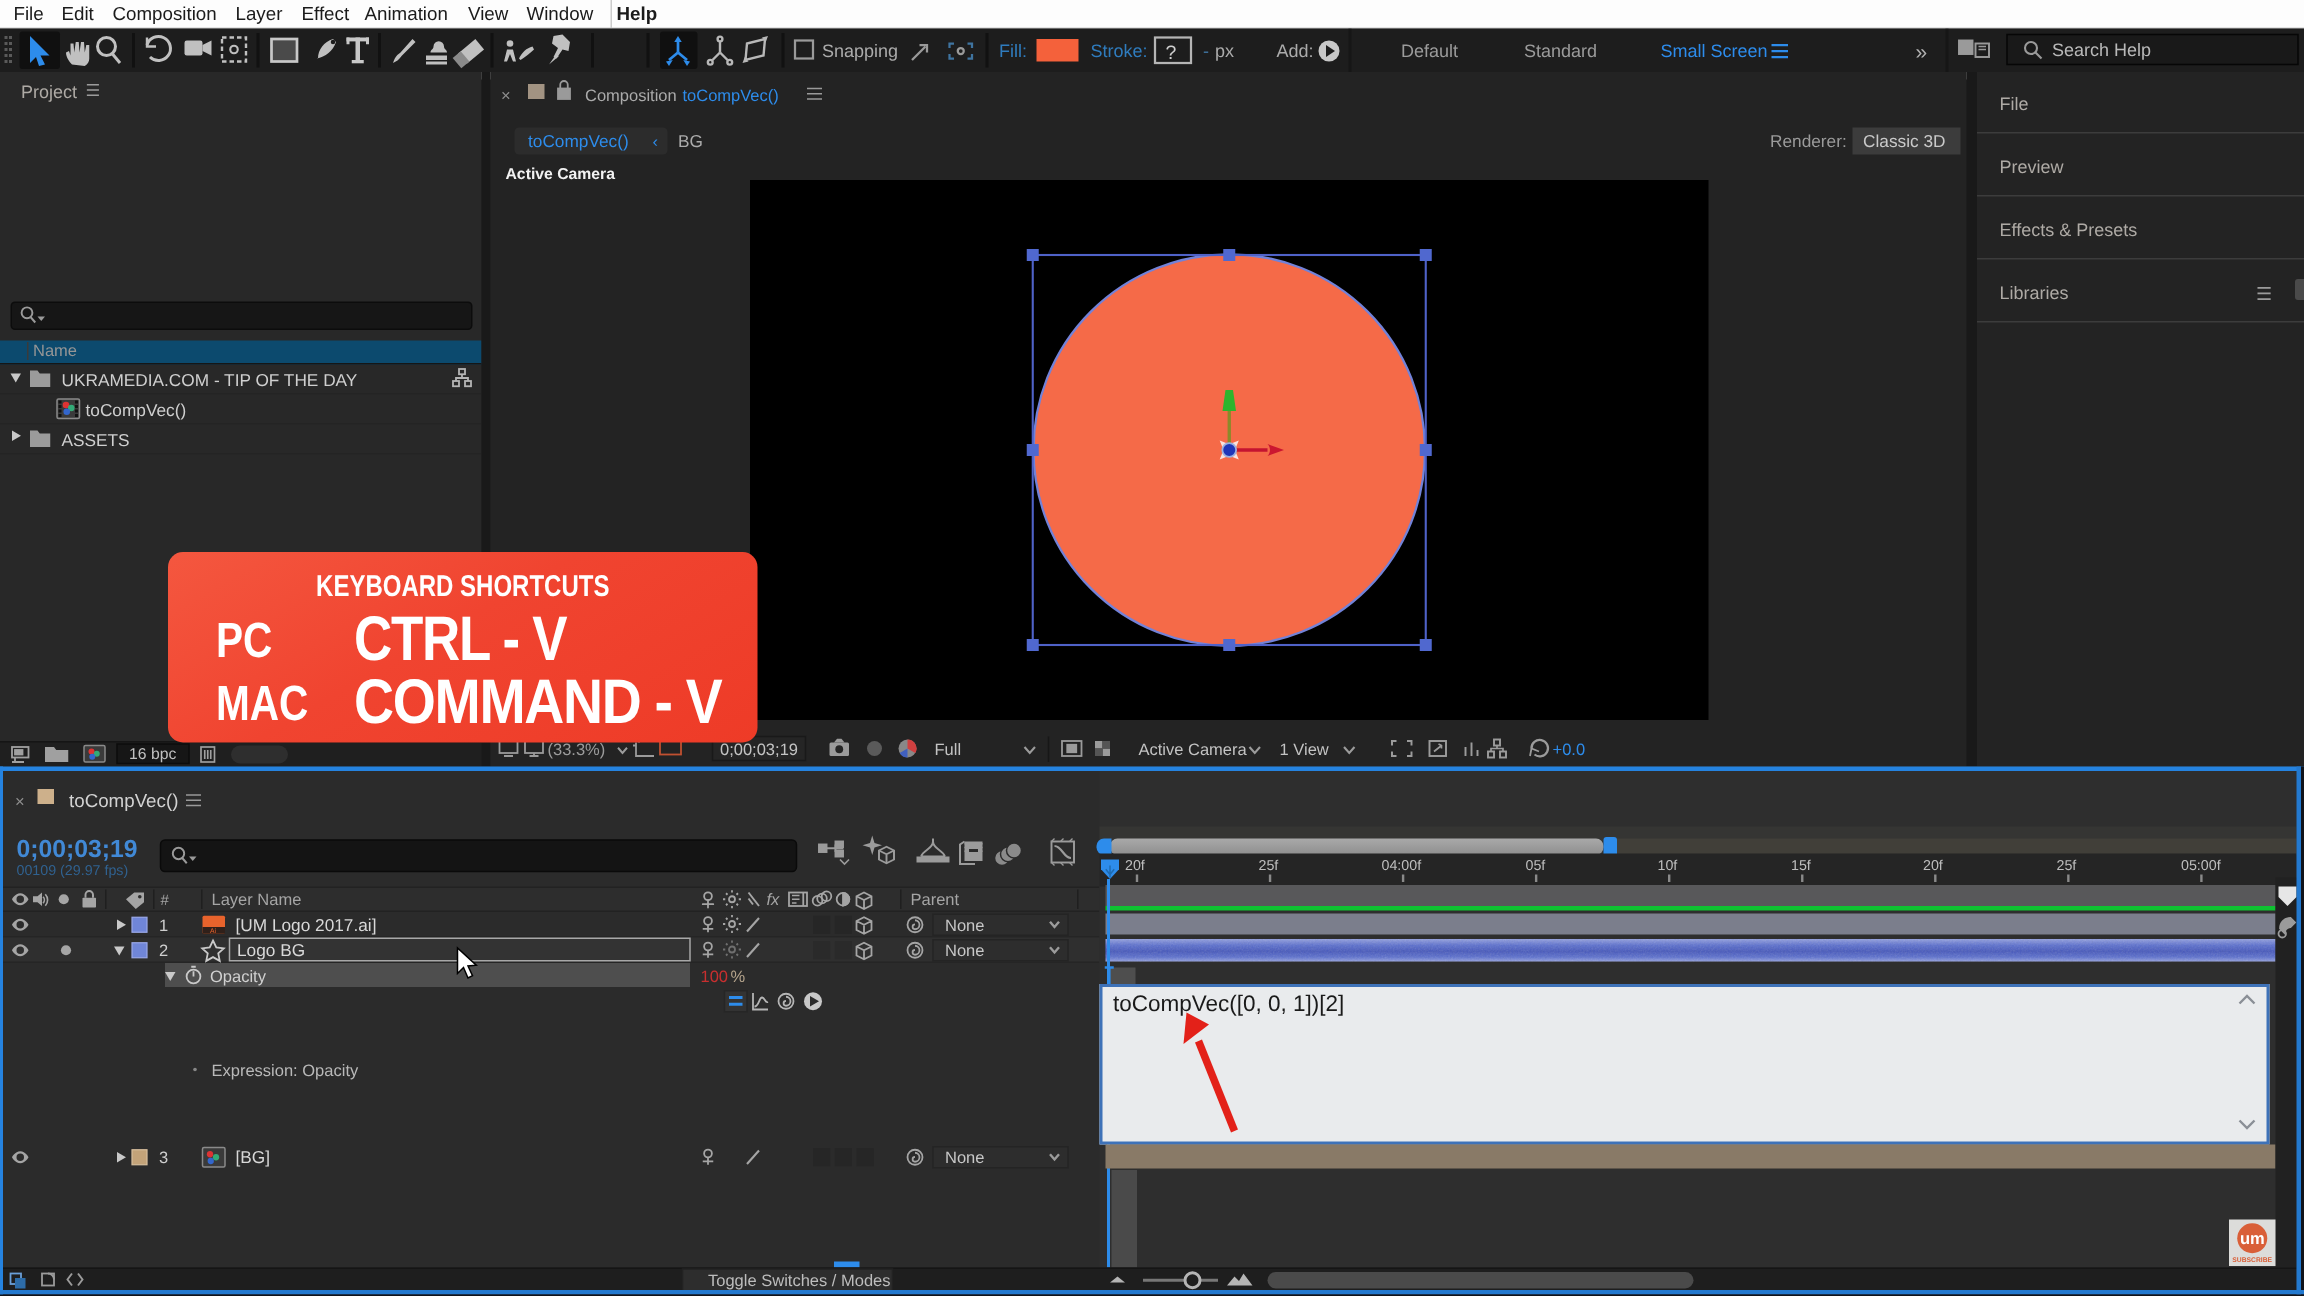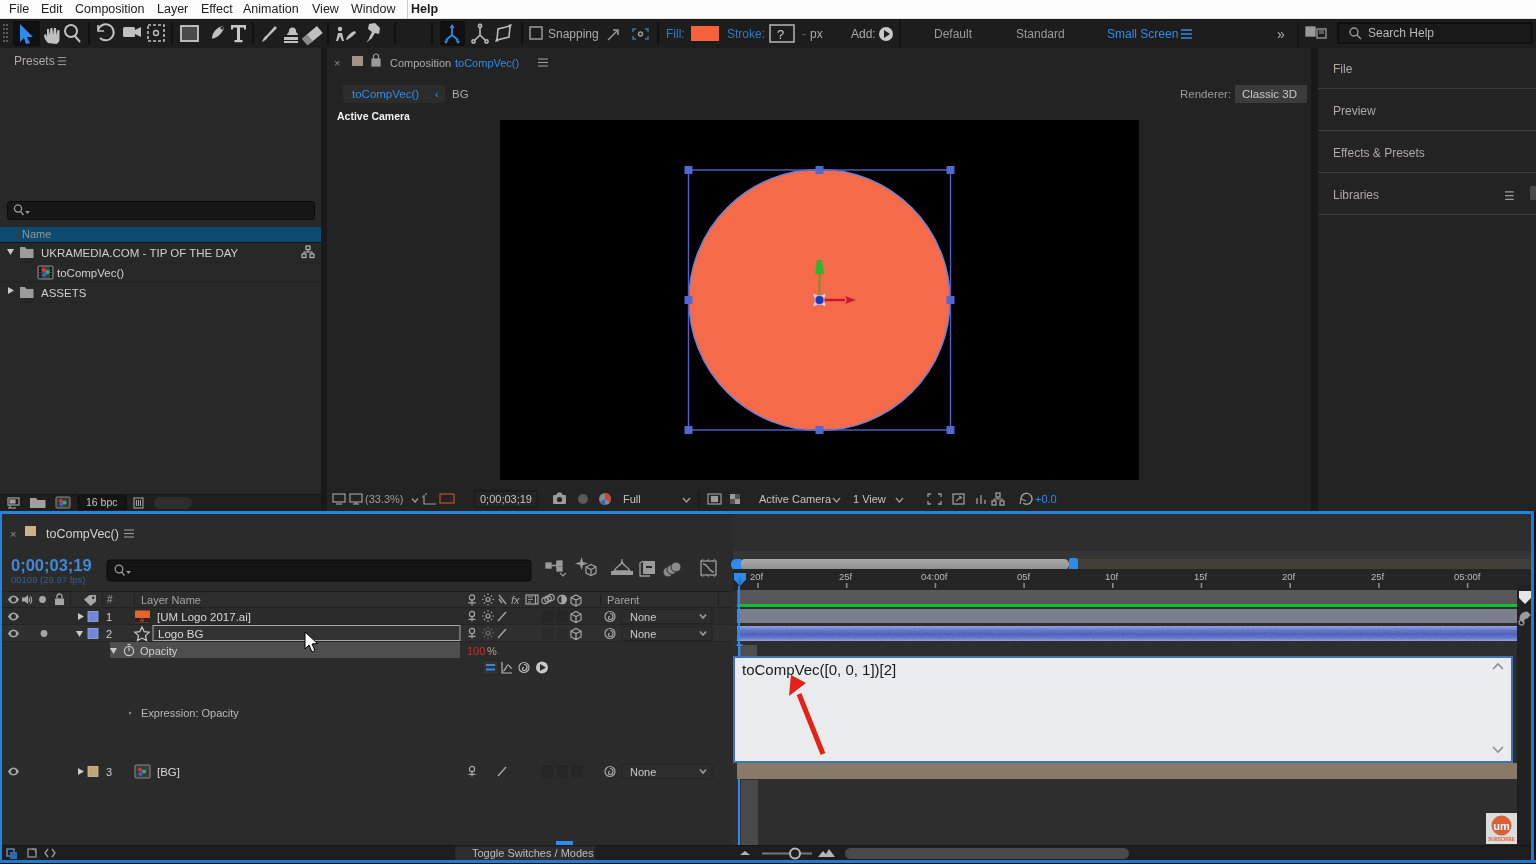"Presets" div.abs { text: Presets -> Project }
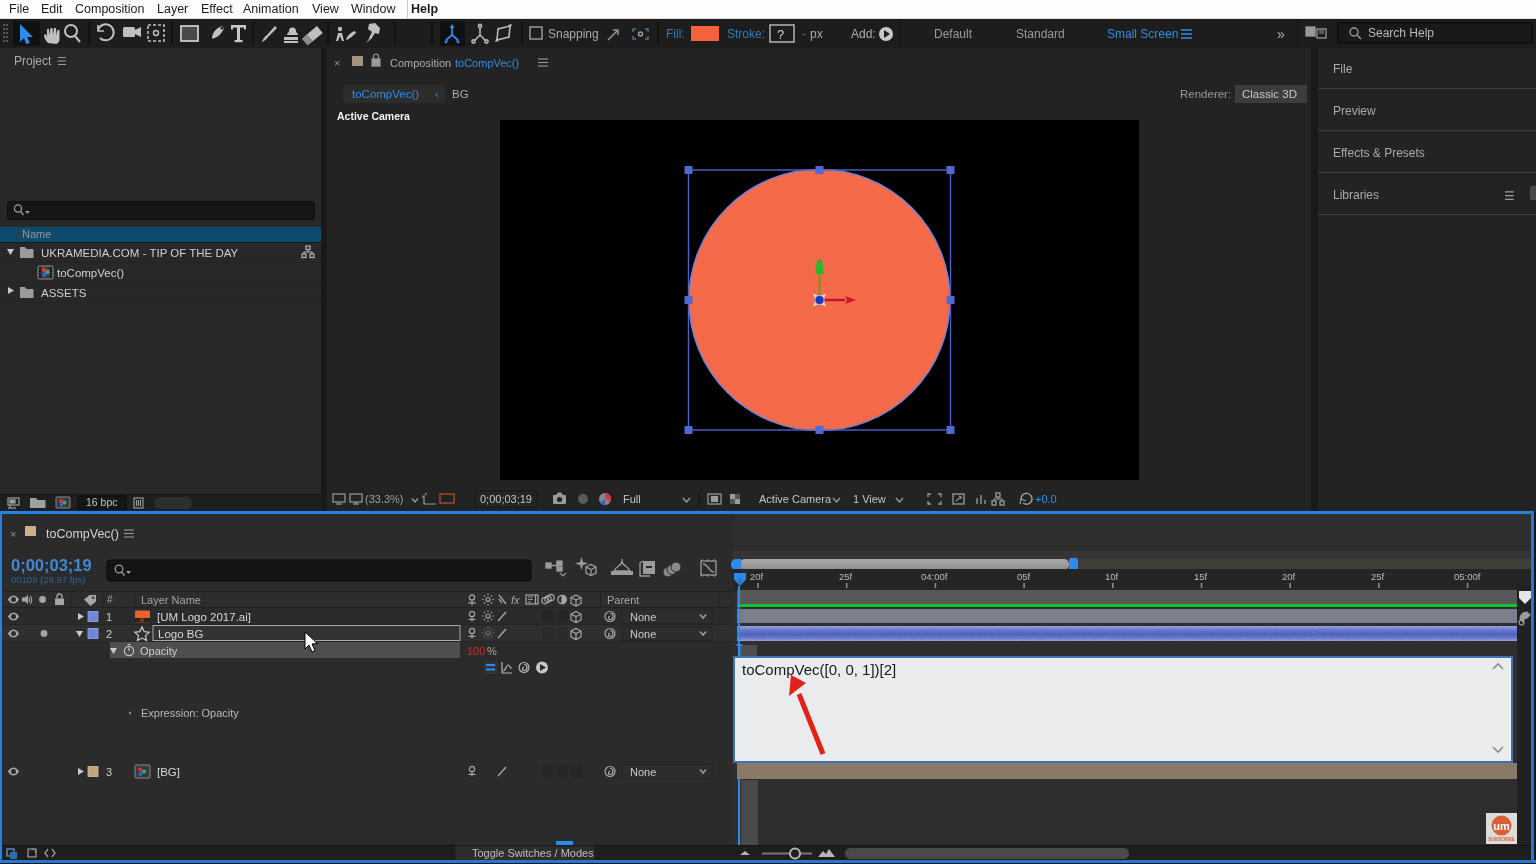"KEYBOARD SHORTCUTS" div.abs { html: none -> <div> <div>KEYBOARD SHORTCUTS</div> <div>PC</div> <div>CTRL - V</div> <div>MAC</div> <div>COMMAND - V</div> </div> }
